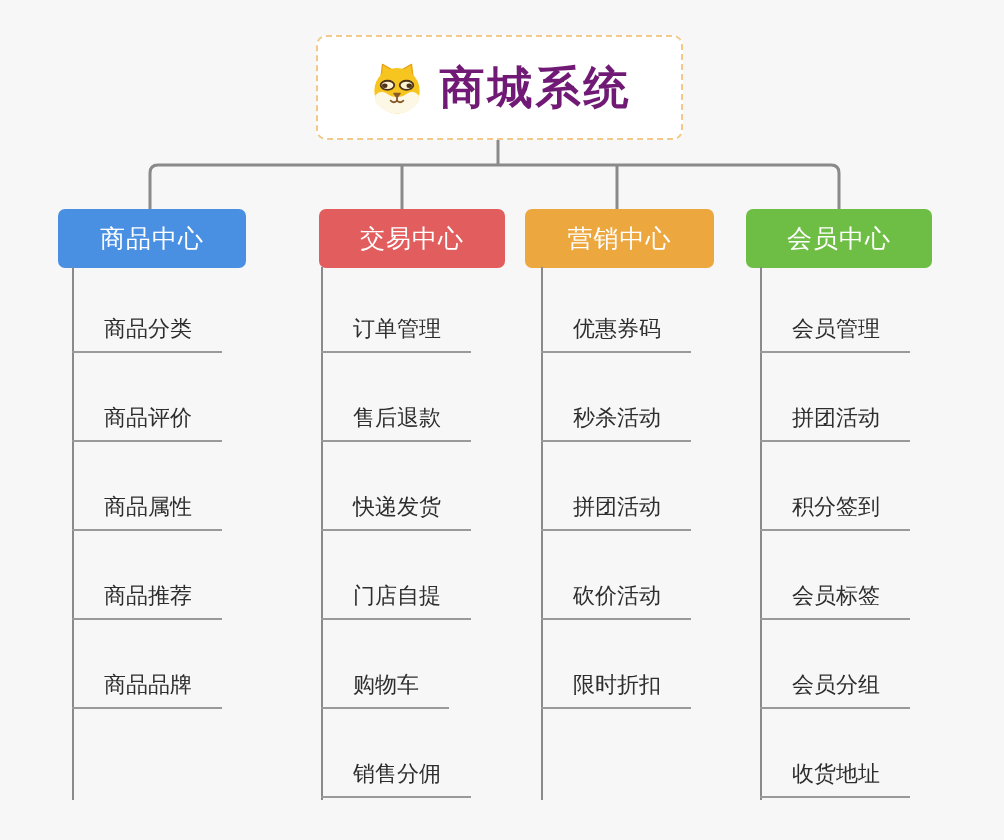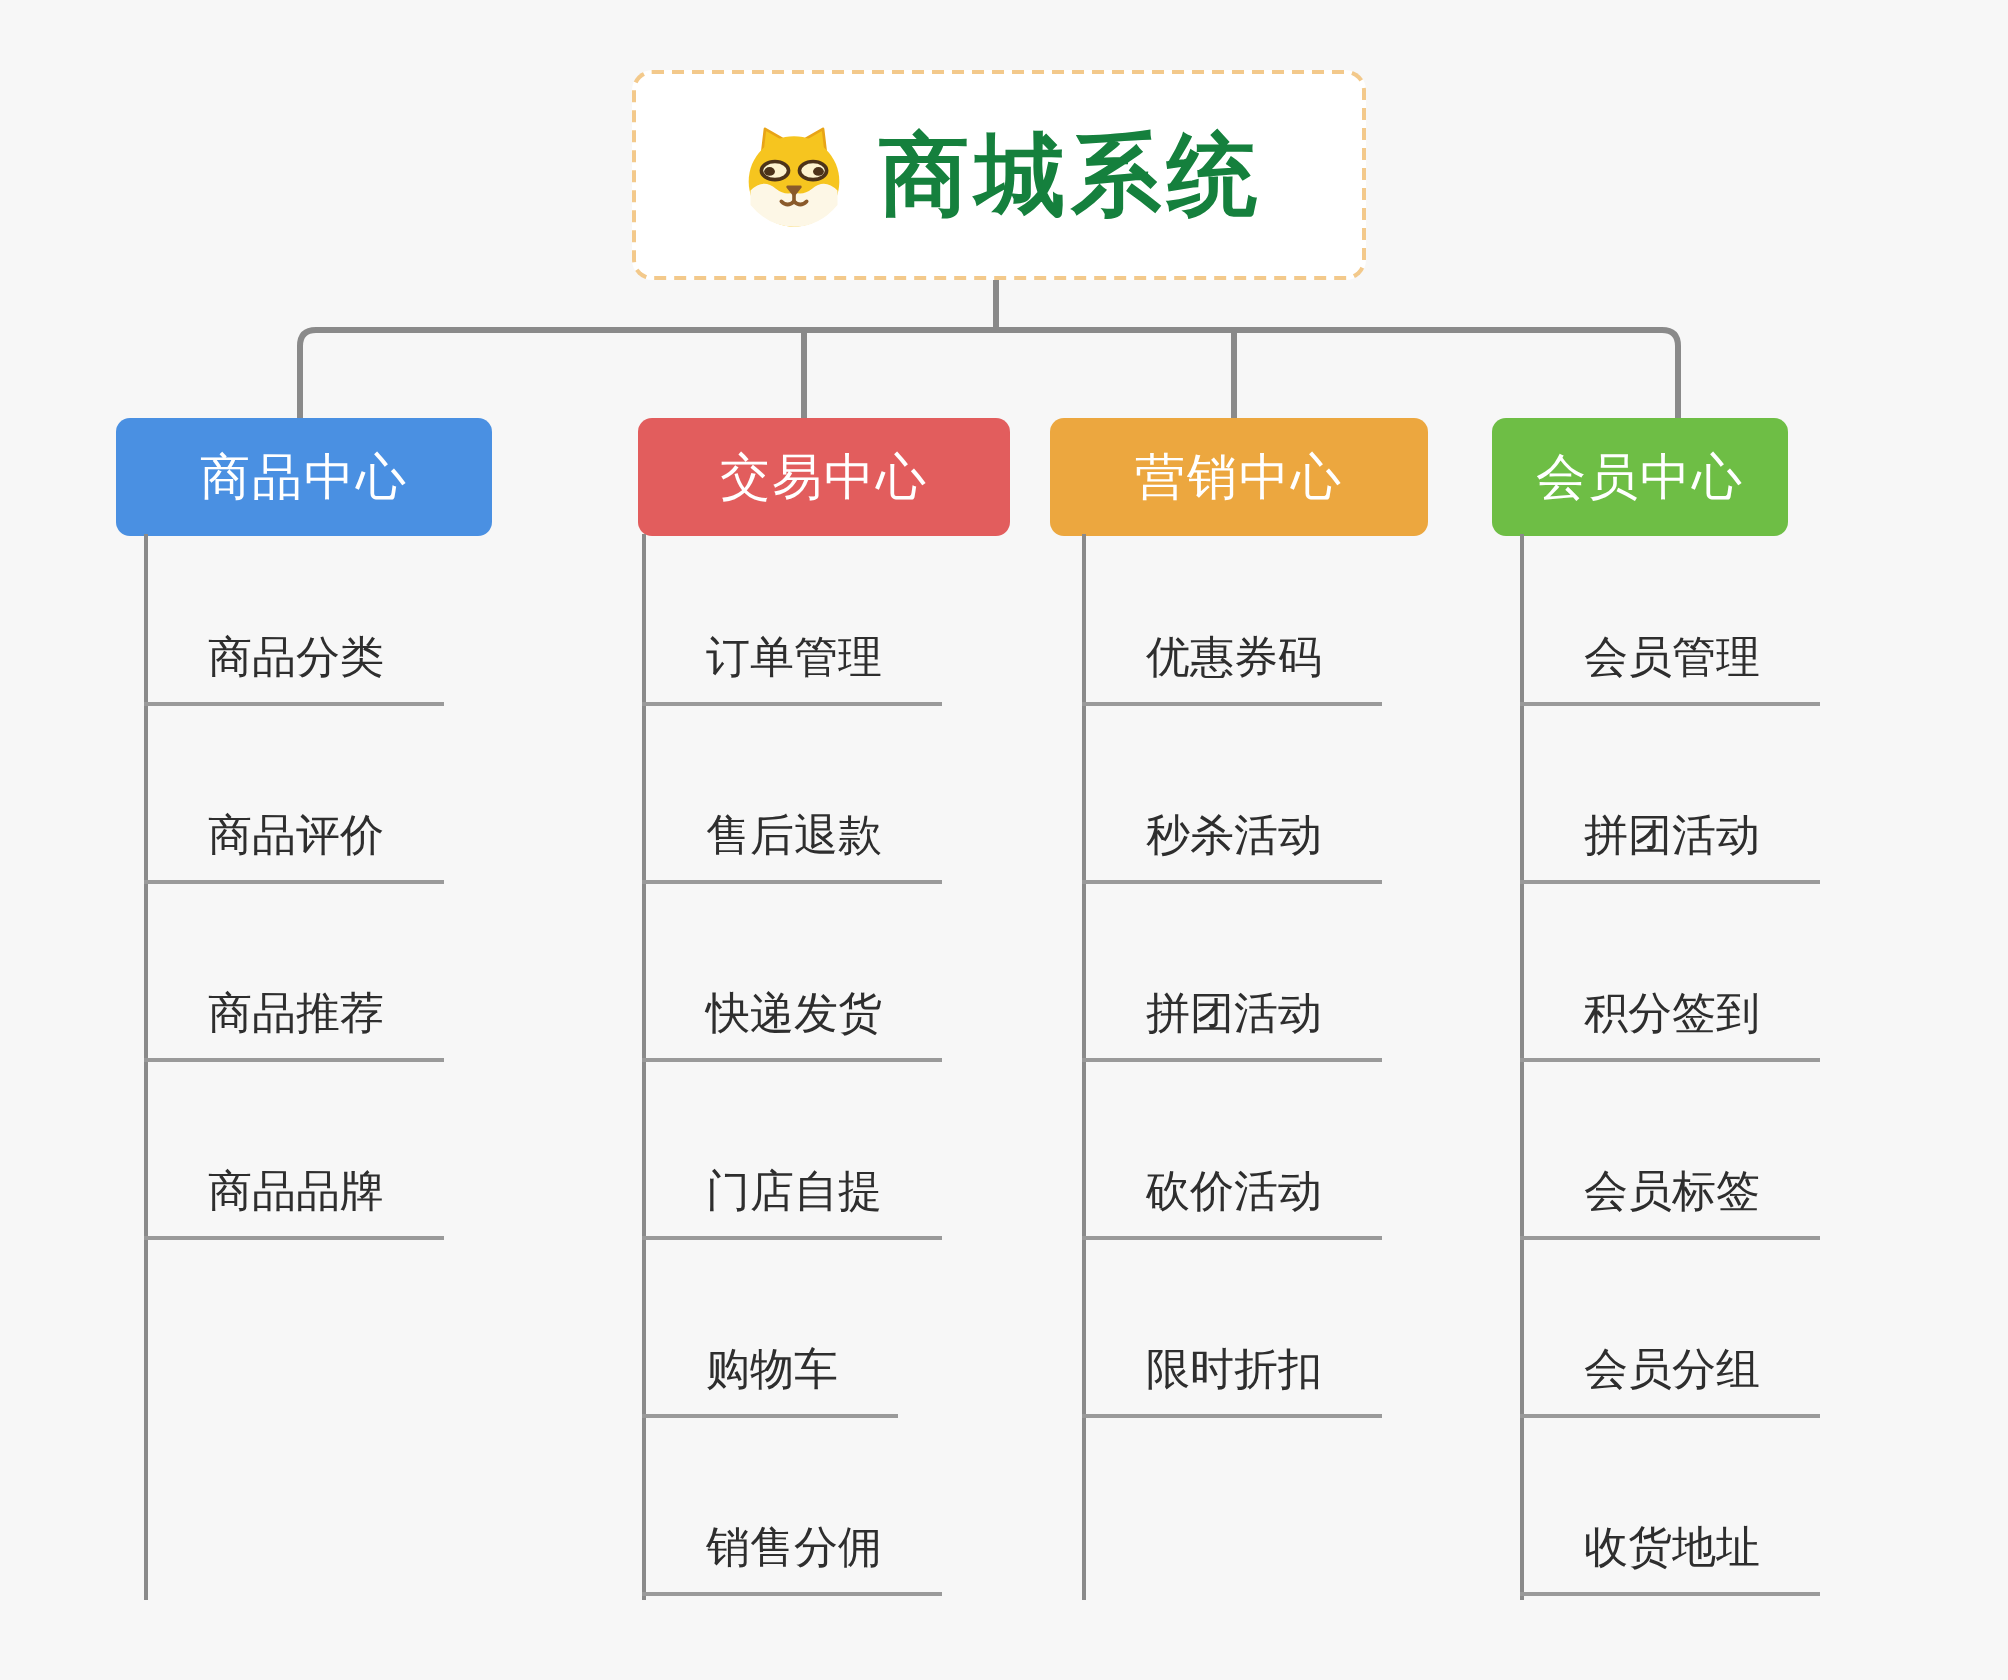"商城系统" span.root-title { color: #15803d -> #701a75 }
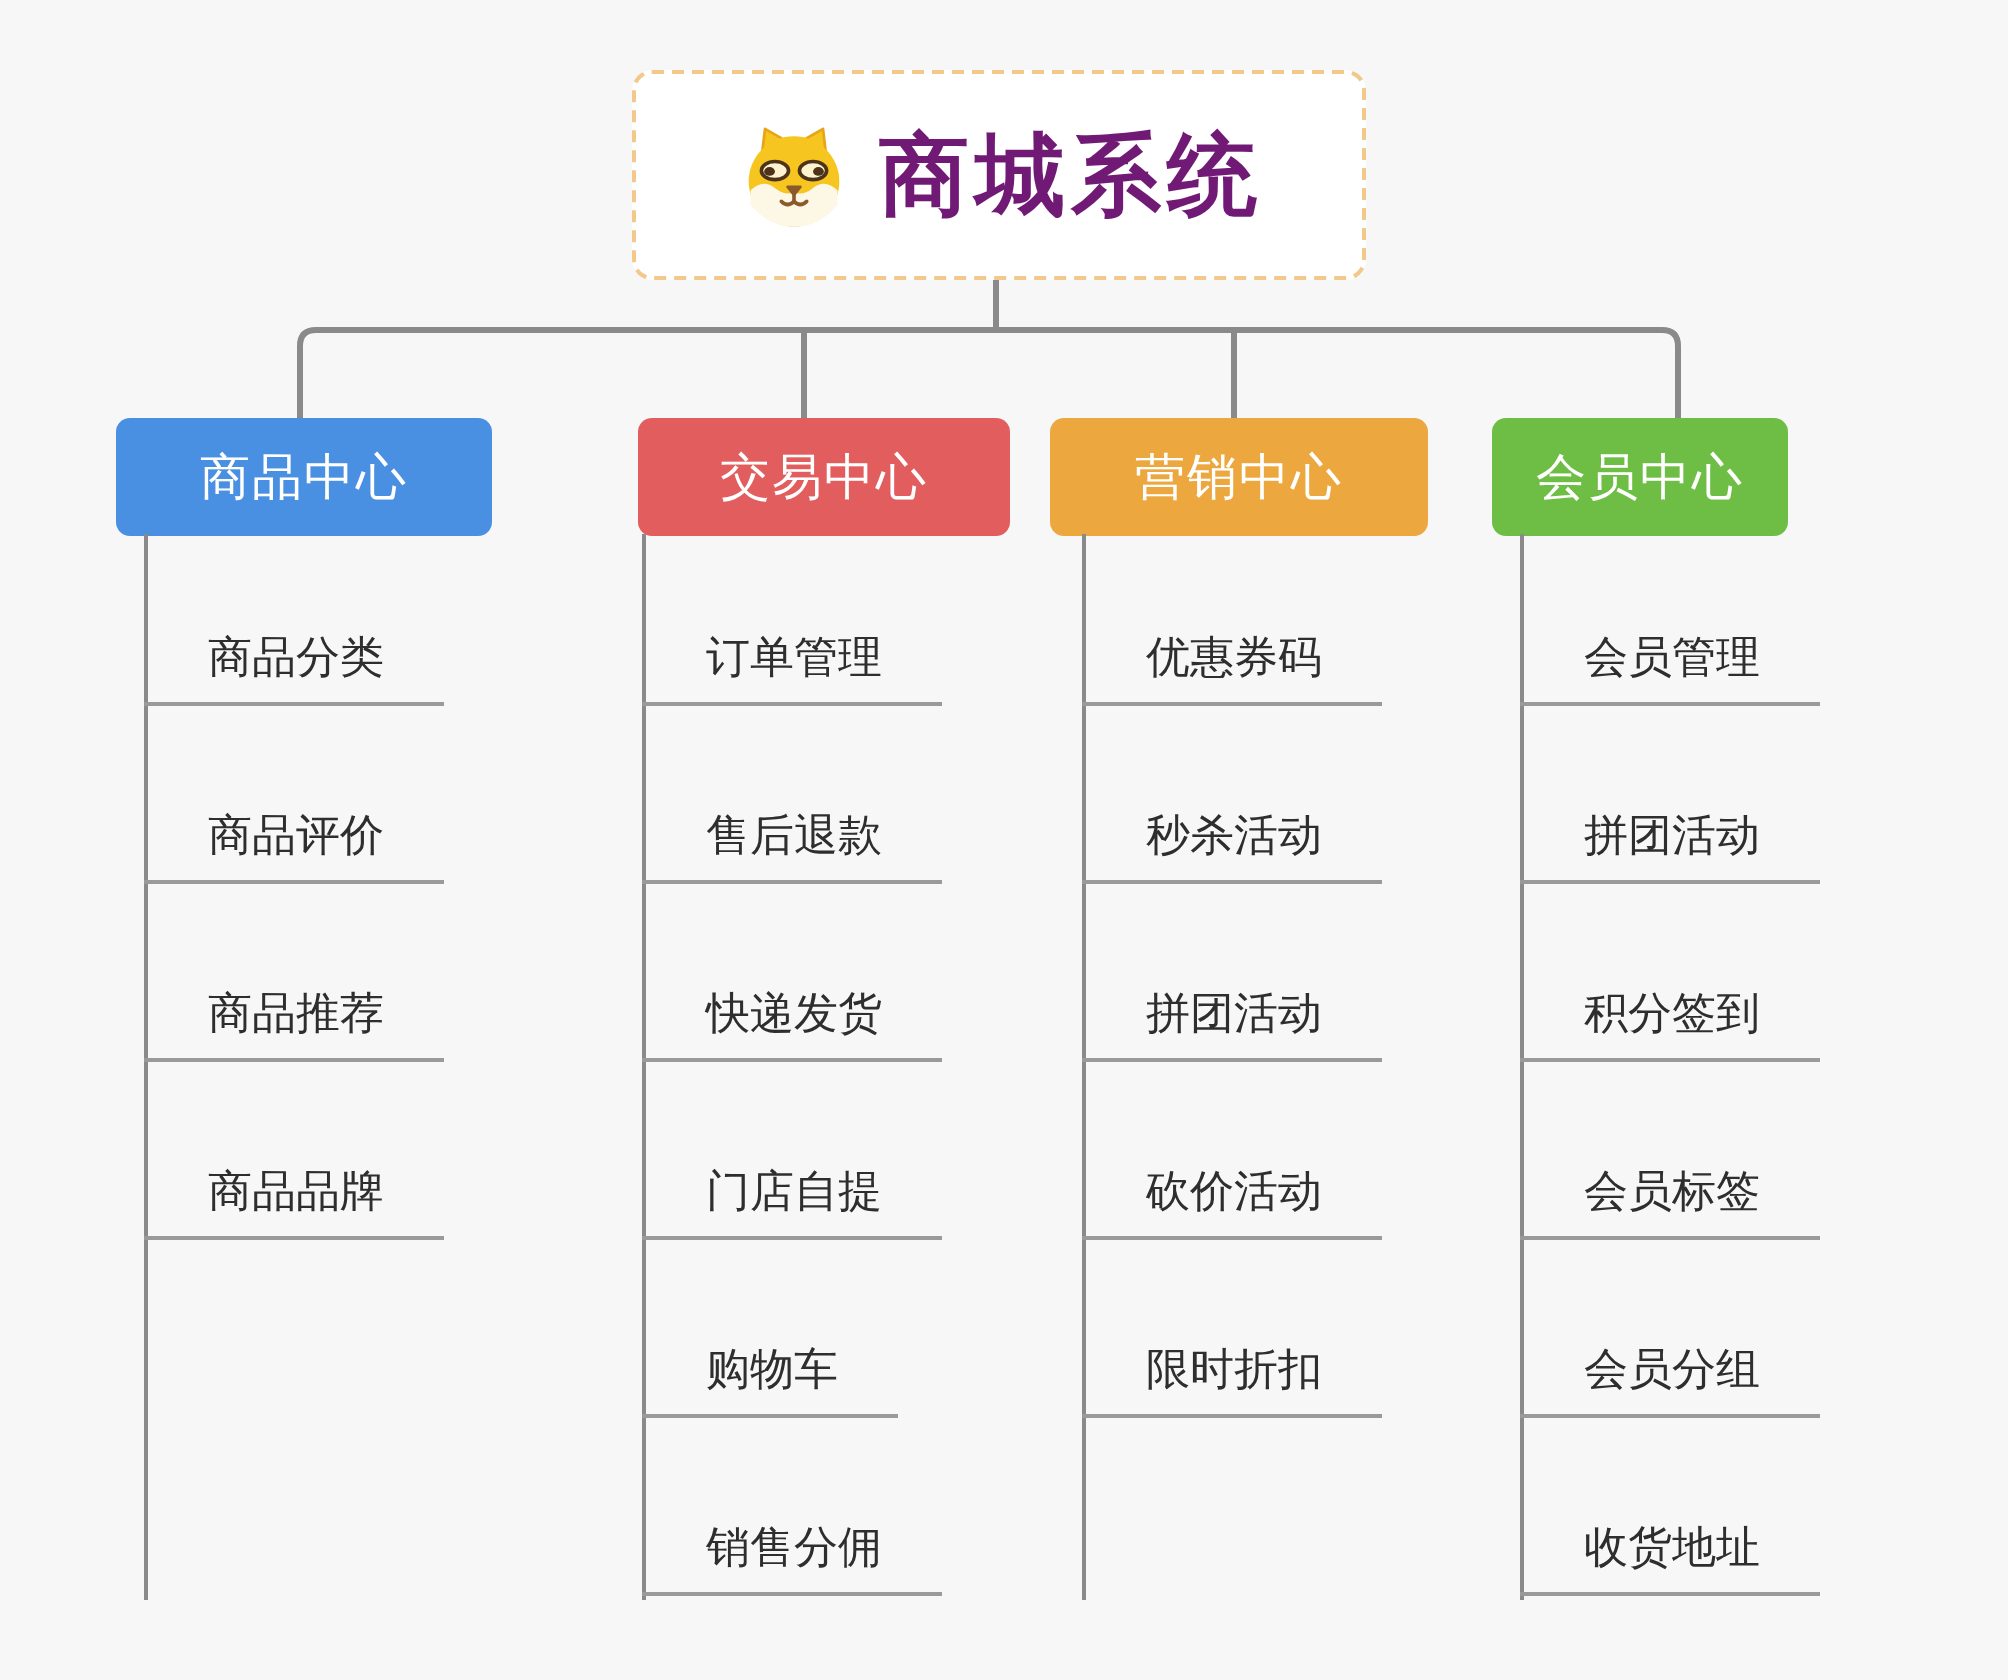"会员中心" .branch-3 { width: 148px -> 186px }
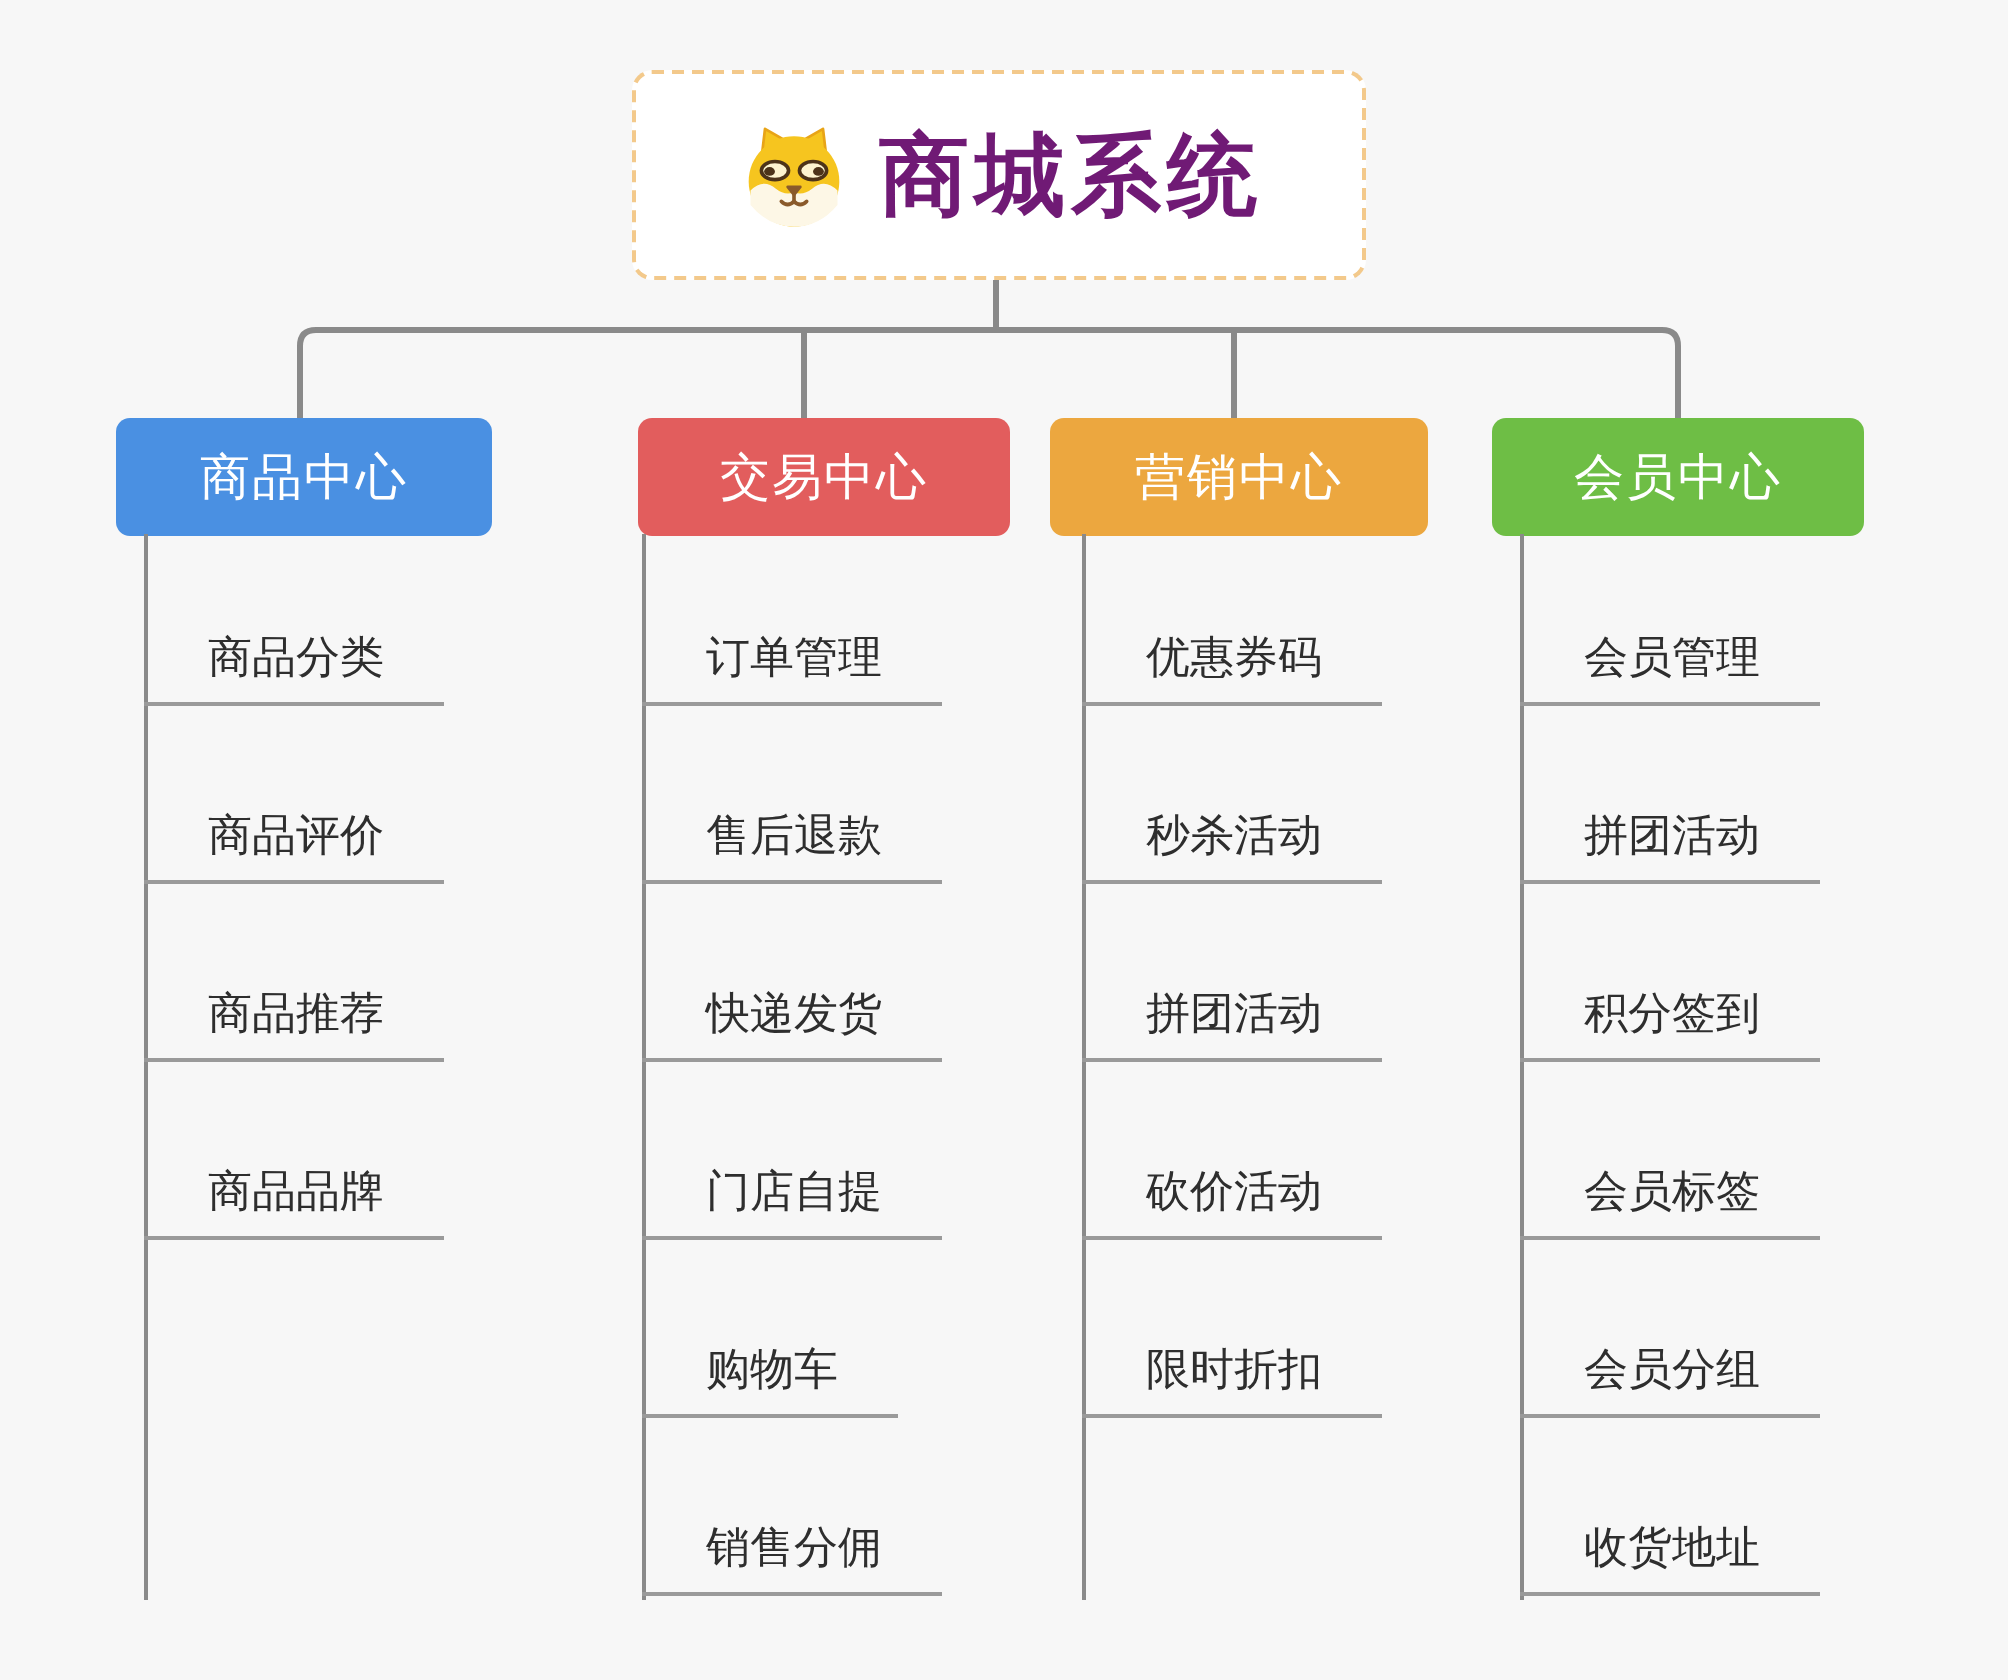"商品属性" div.leaf { html: none -> <div>商品属性</div> }
